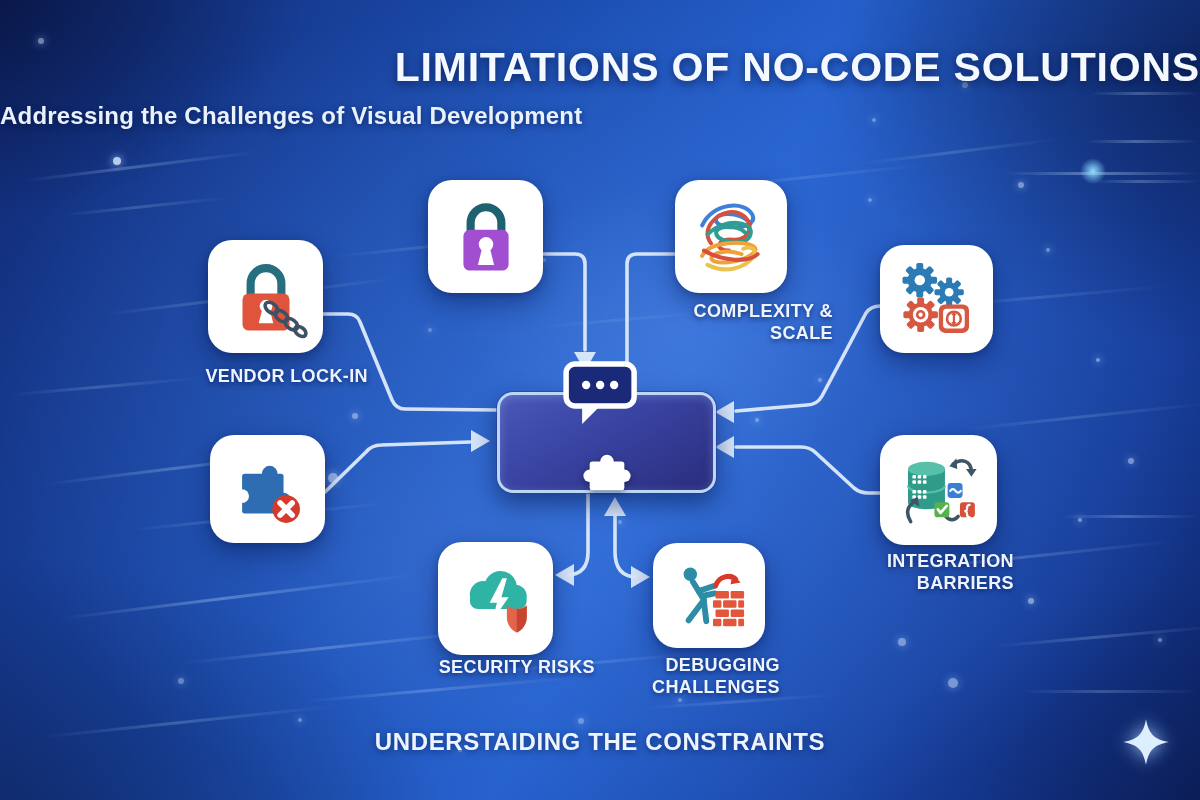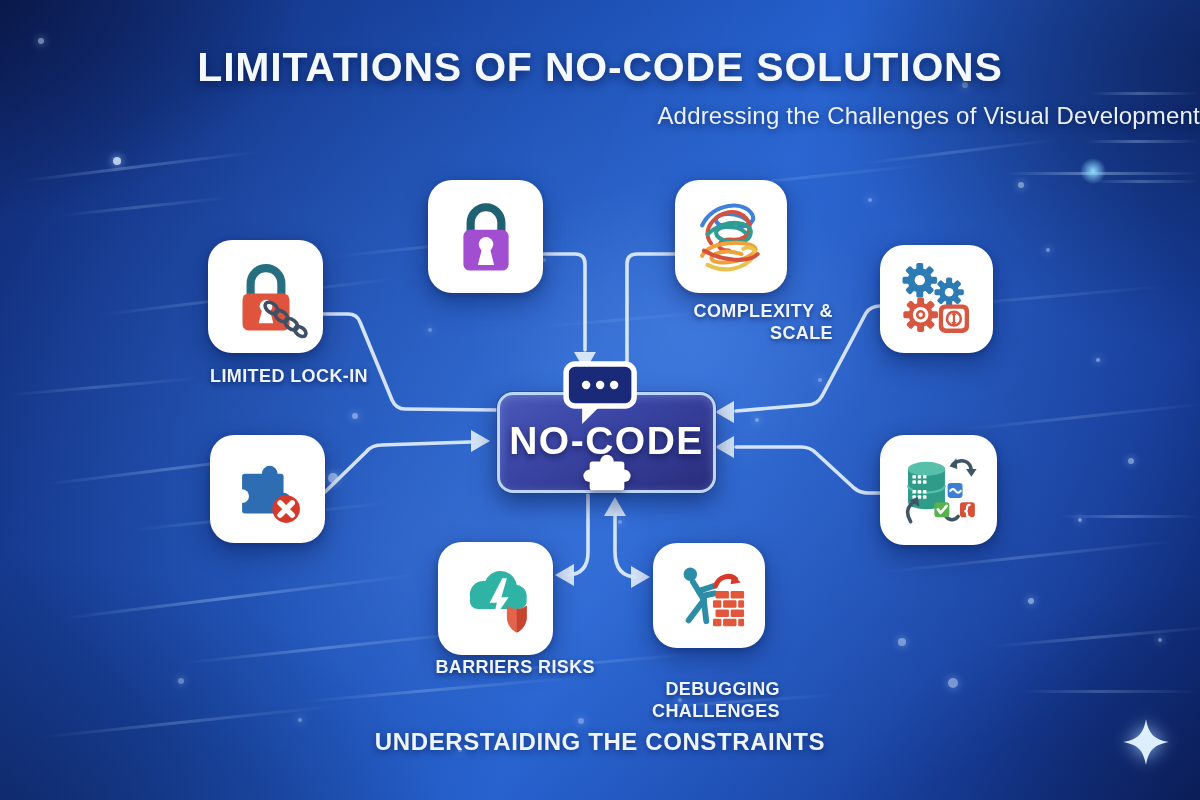"LIMITATIONS OF NO-CODE SOLUTIONS" .title { text-align: center -> right }
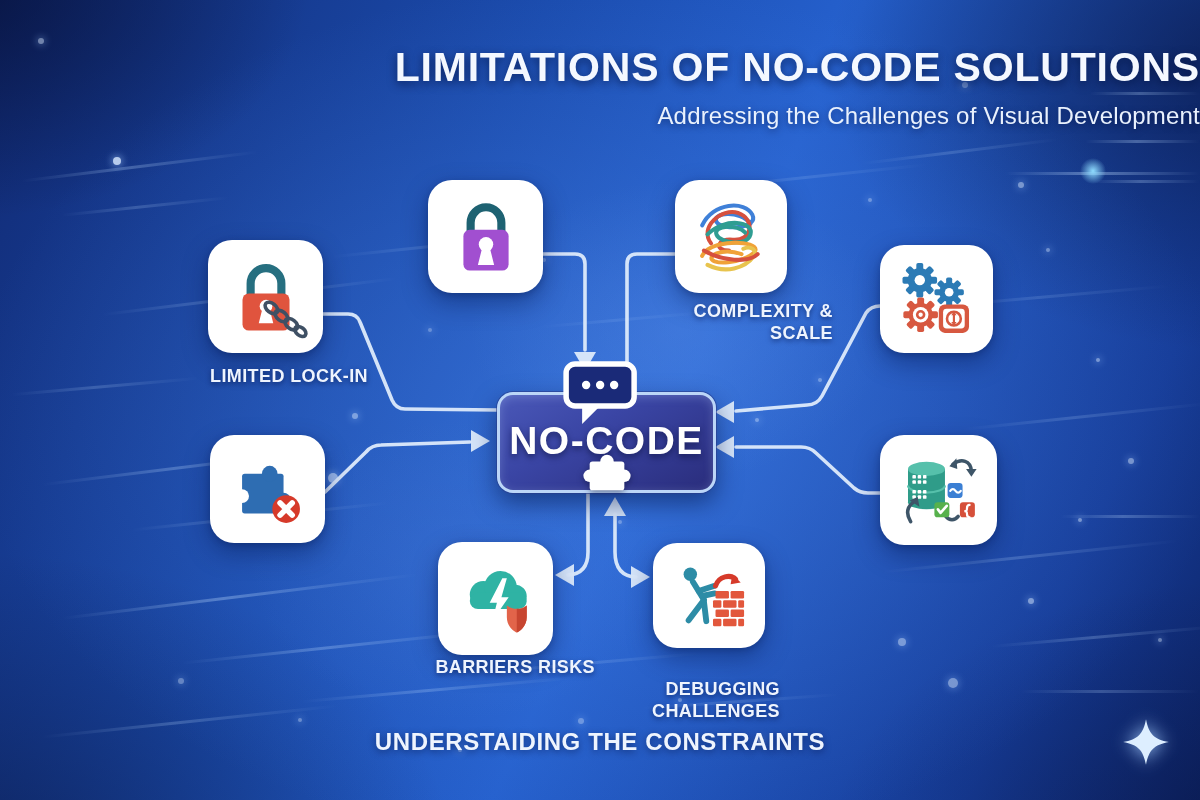"Addressing the Challenges of Visual" .subtitle { font-weight: normal -> bold; text-align: right -> left }
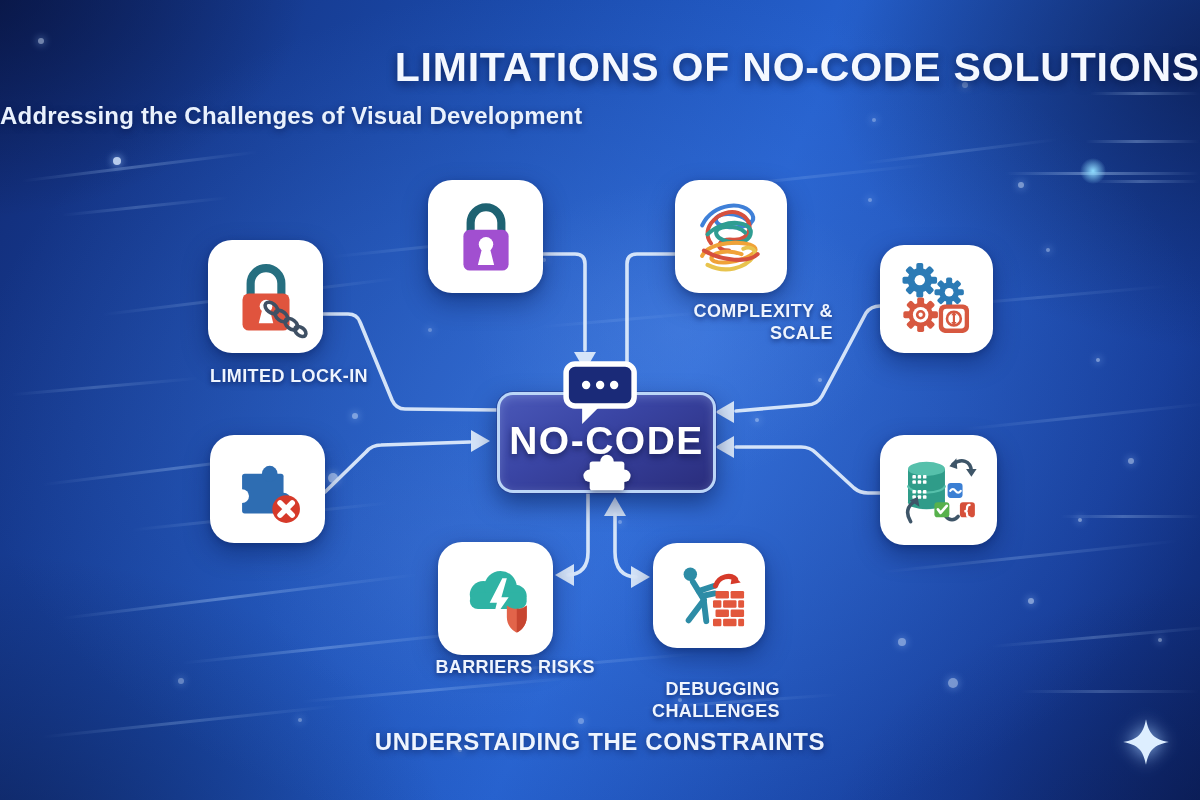"LIMITED LOCK-IN" div.nlabel { text: LIMITED -> VENDOR }
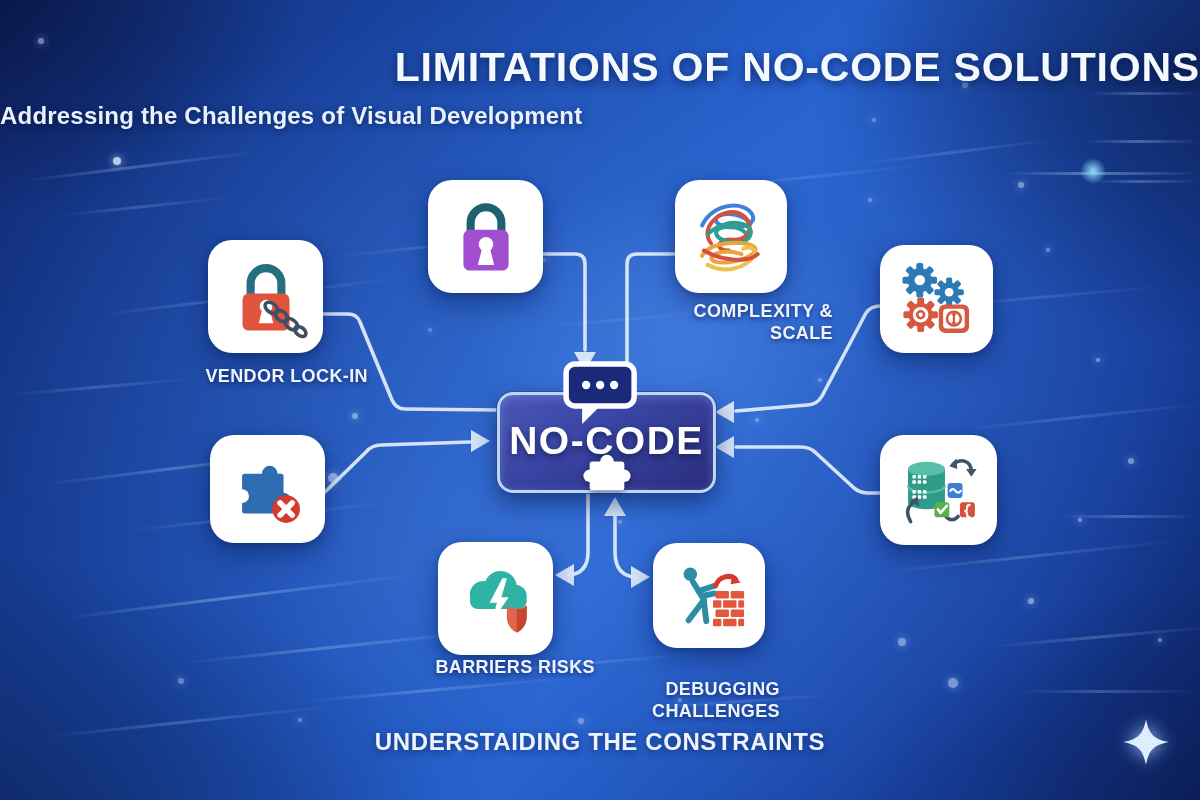"NO-CODE" div.node-text { html: <div>NO-CODE</div> -> none }
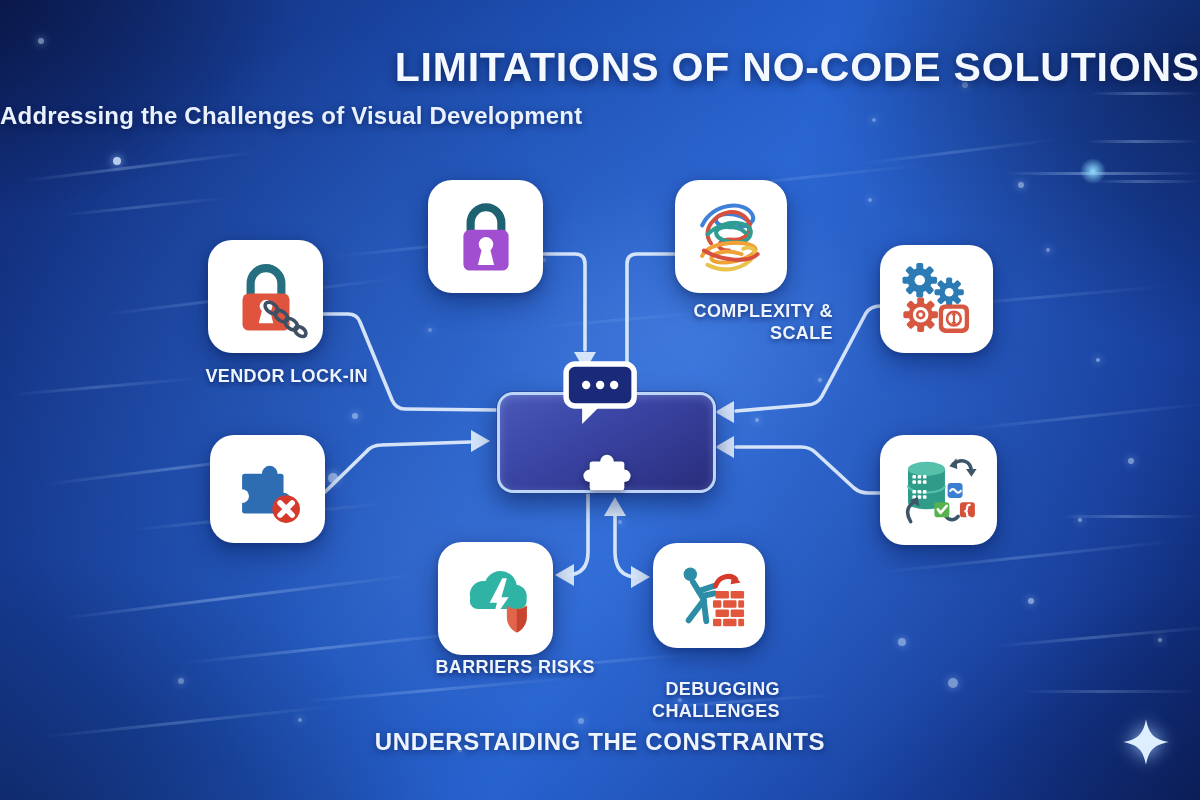"INTEGRATION BARRIERS" div.nlabel { html: none -> <div>INTEGRATION BARRIERS</div> }
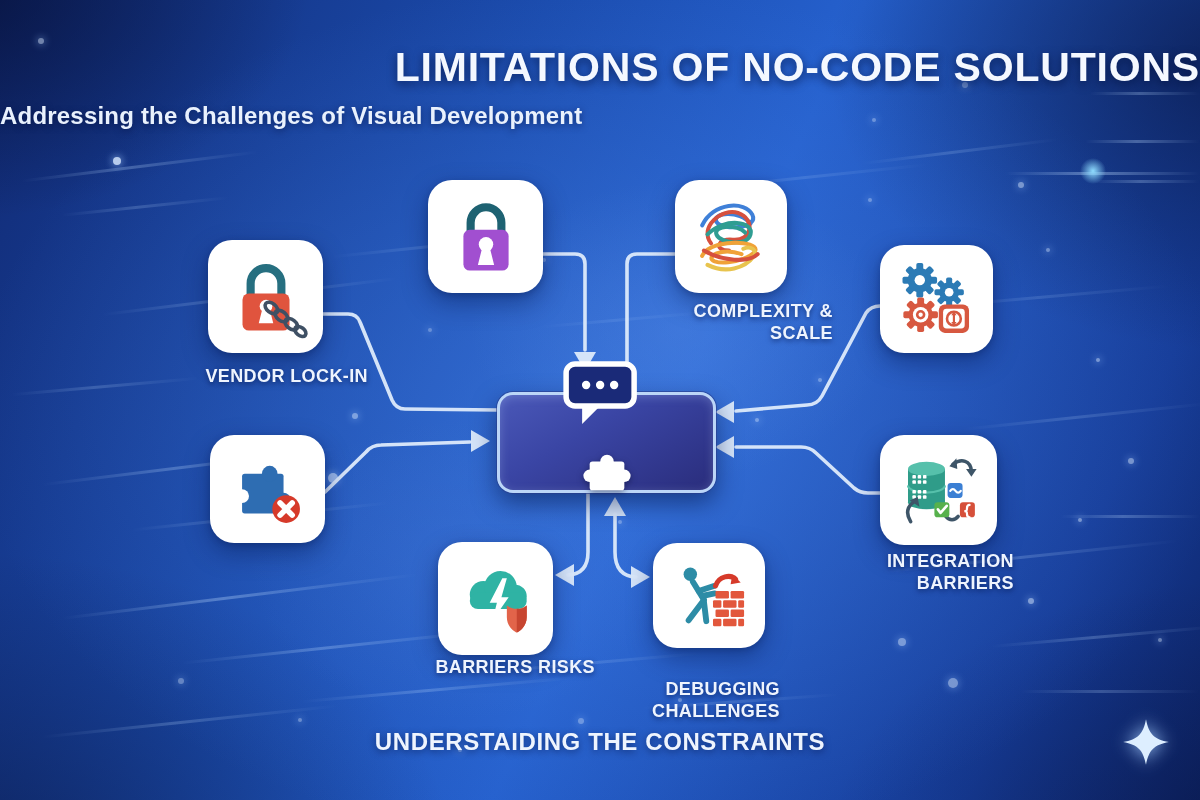"BARRIERS RISKS" div.nlabel { text: BARRIERS -> SECURITY }
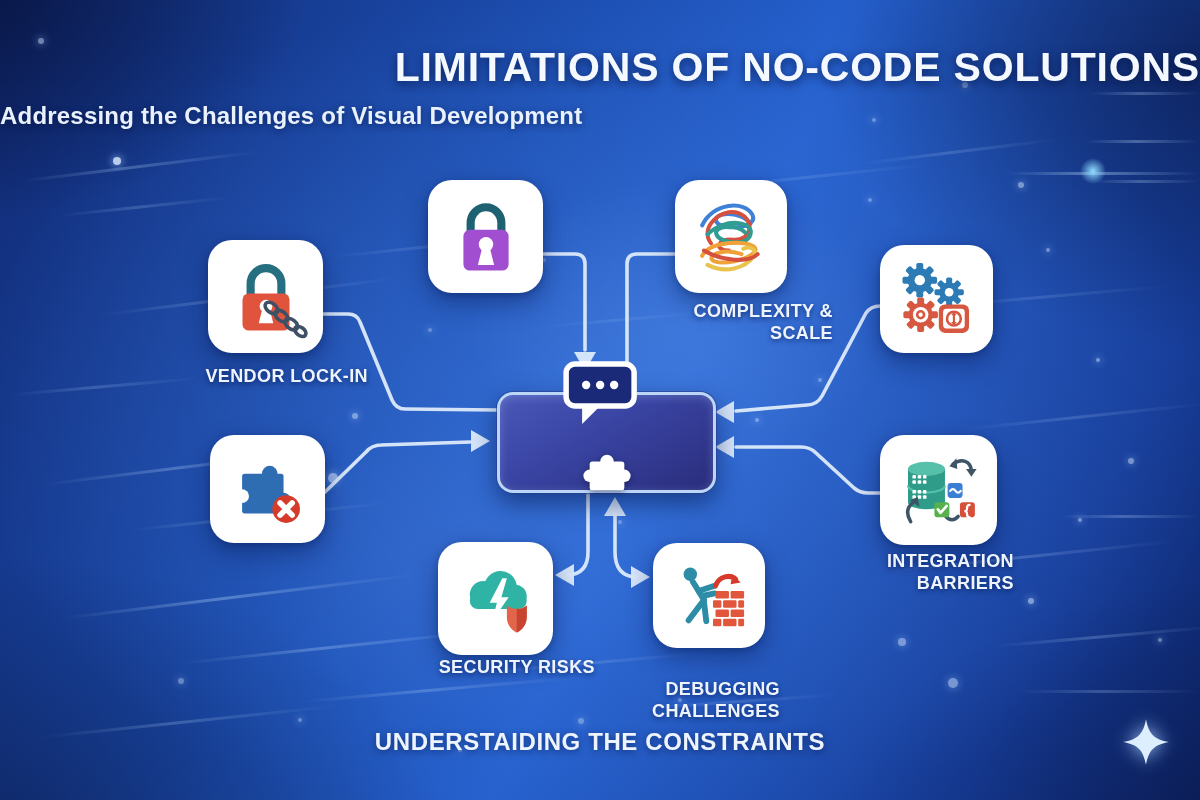"DEBUGGING CHALLENGES" div.nlabel { top: 679px -> 655px }
